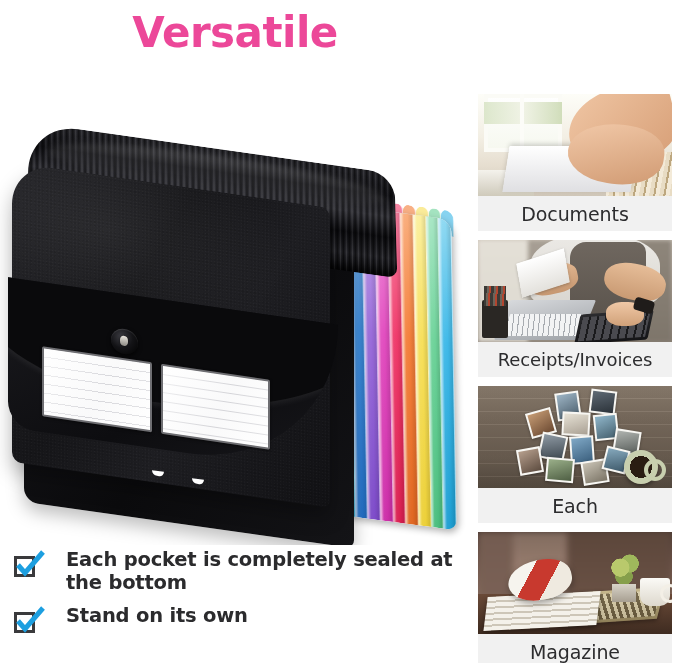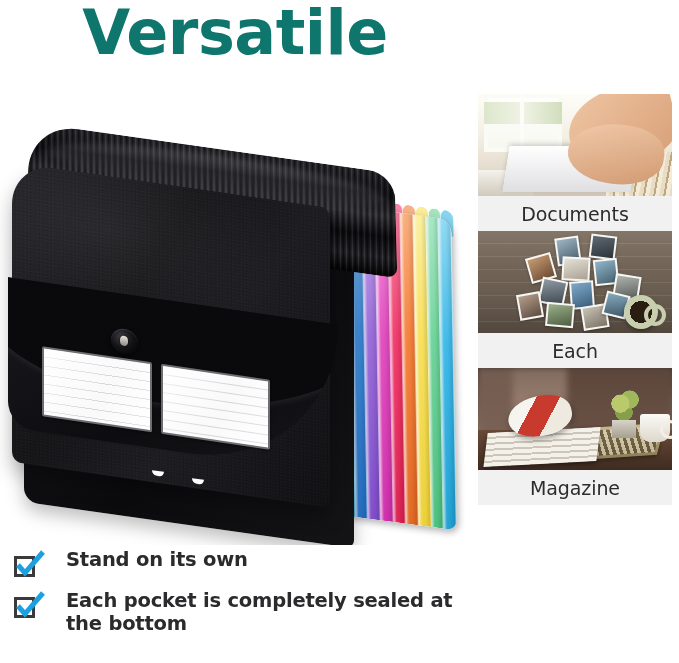"Versatile" .title { color: #0f766e -> #ec4899; font-size: 62px -> 42px }
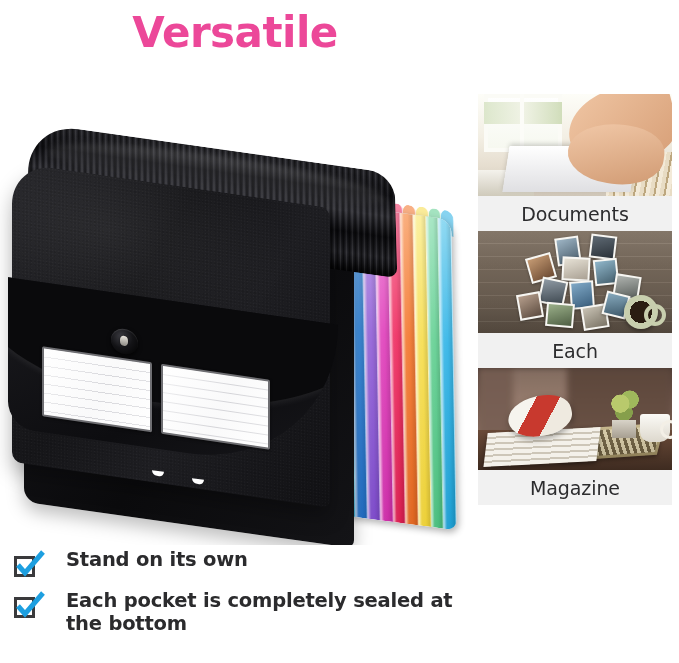"Documents" .thumb { margin-bottom: none -> 9px }
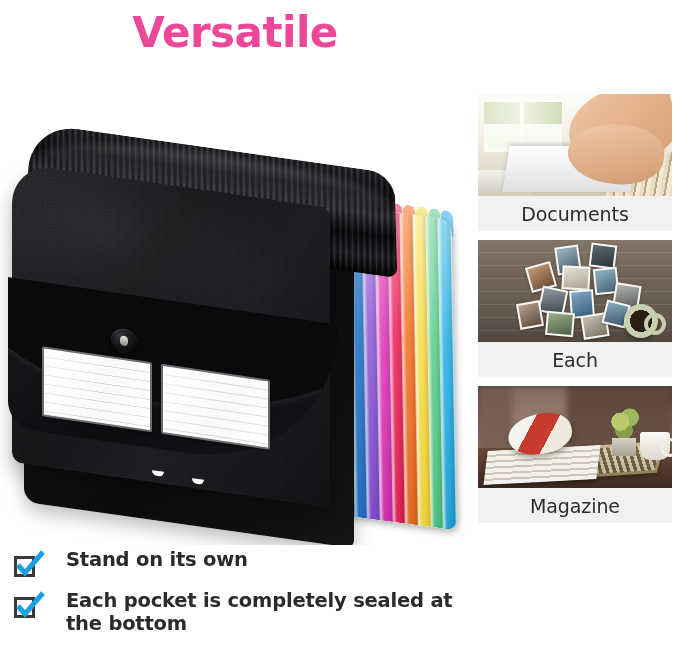"Receipts/Invoices" div.thumb { html: none -> <div> <div> <div> <div></div> <div></div> <div></div> <div></div> <div></div> <div></div> <div></div> <div></div> <div></div> <div></div> <div></div> <div></div> </div> </div> <div>Receipts/Invoices</div> </div> }
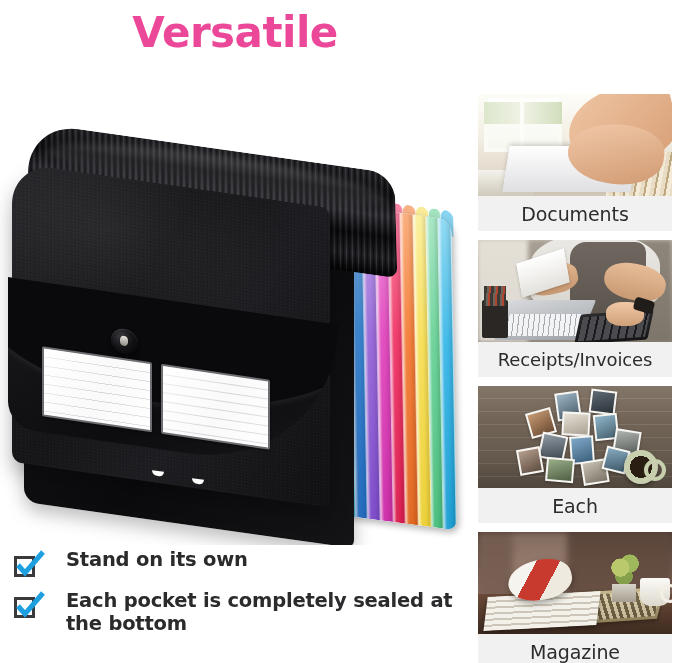"Stand on its own" div.feature-row { order: before "Each pocket is completely sealed" -> after "Each pocket is completely sealed" }
